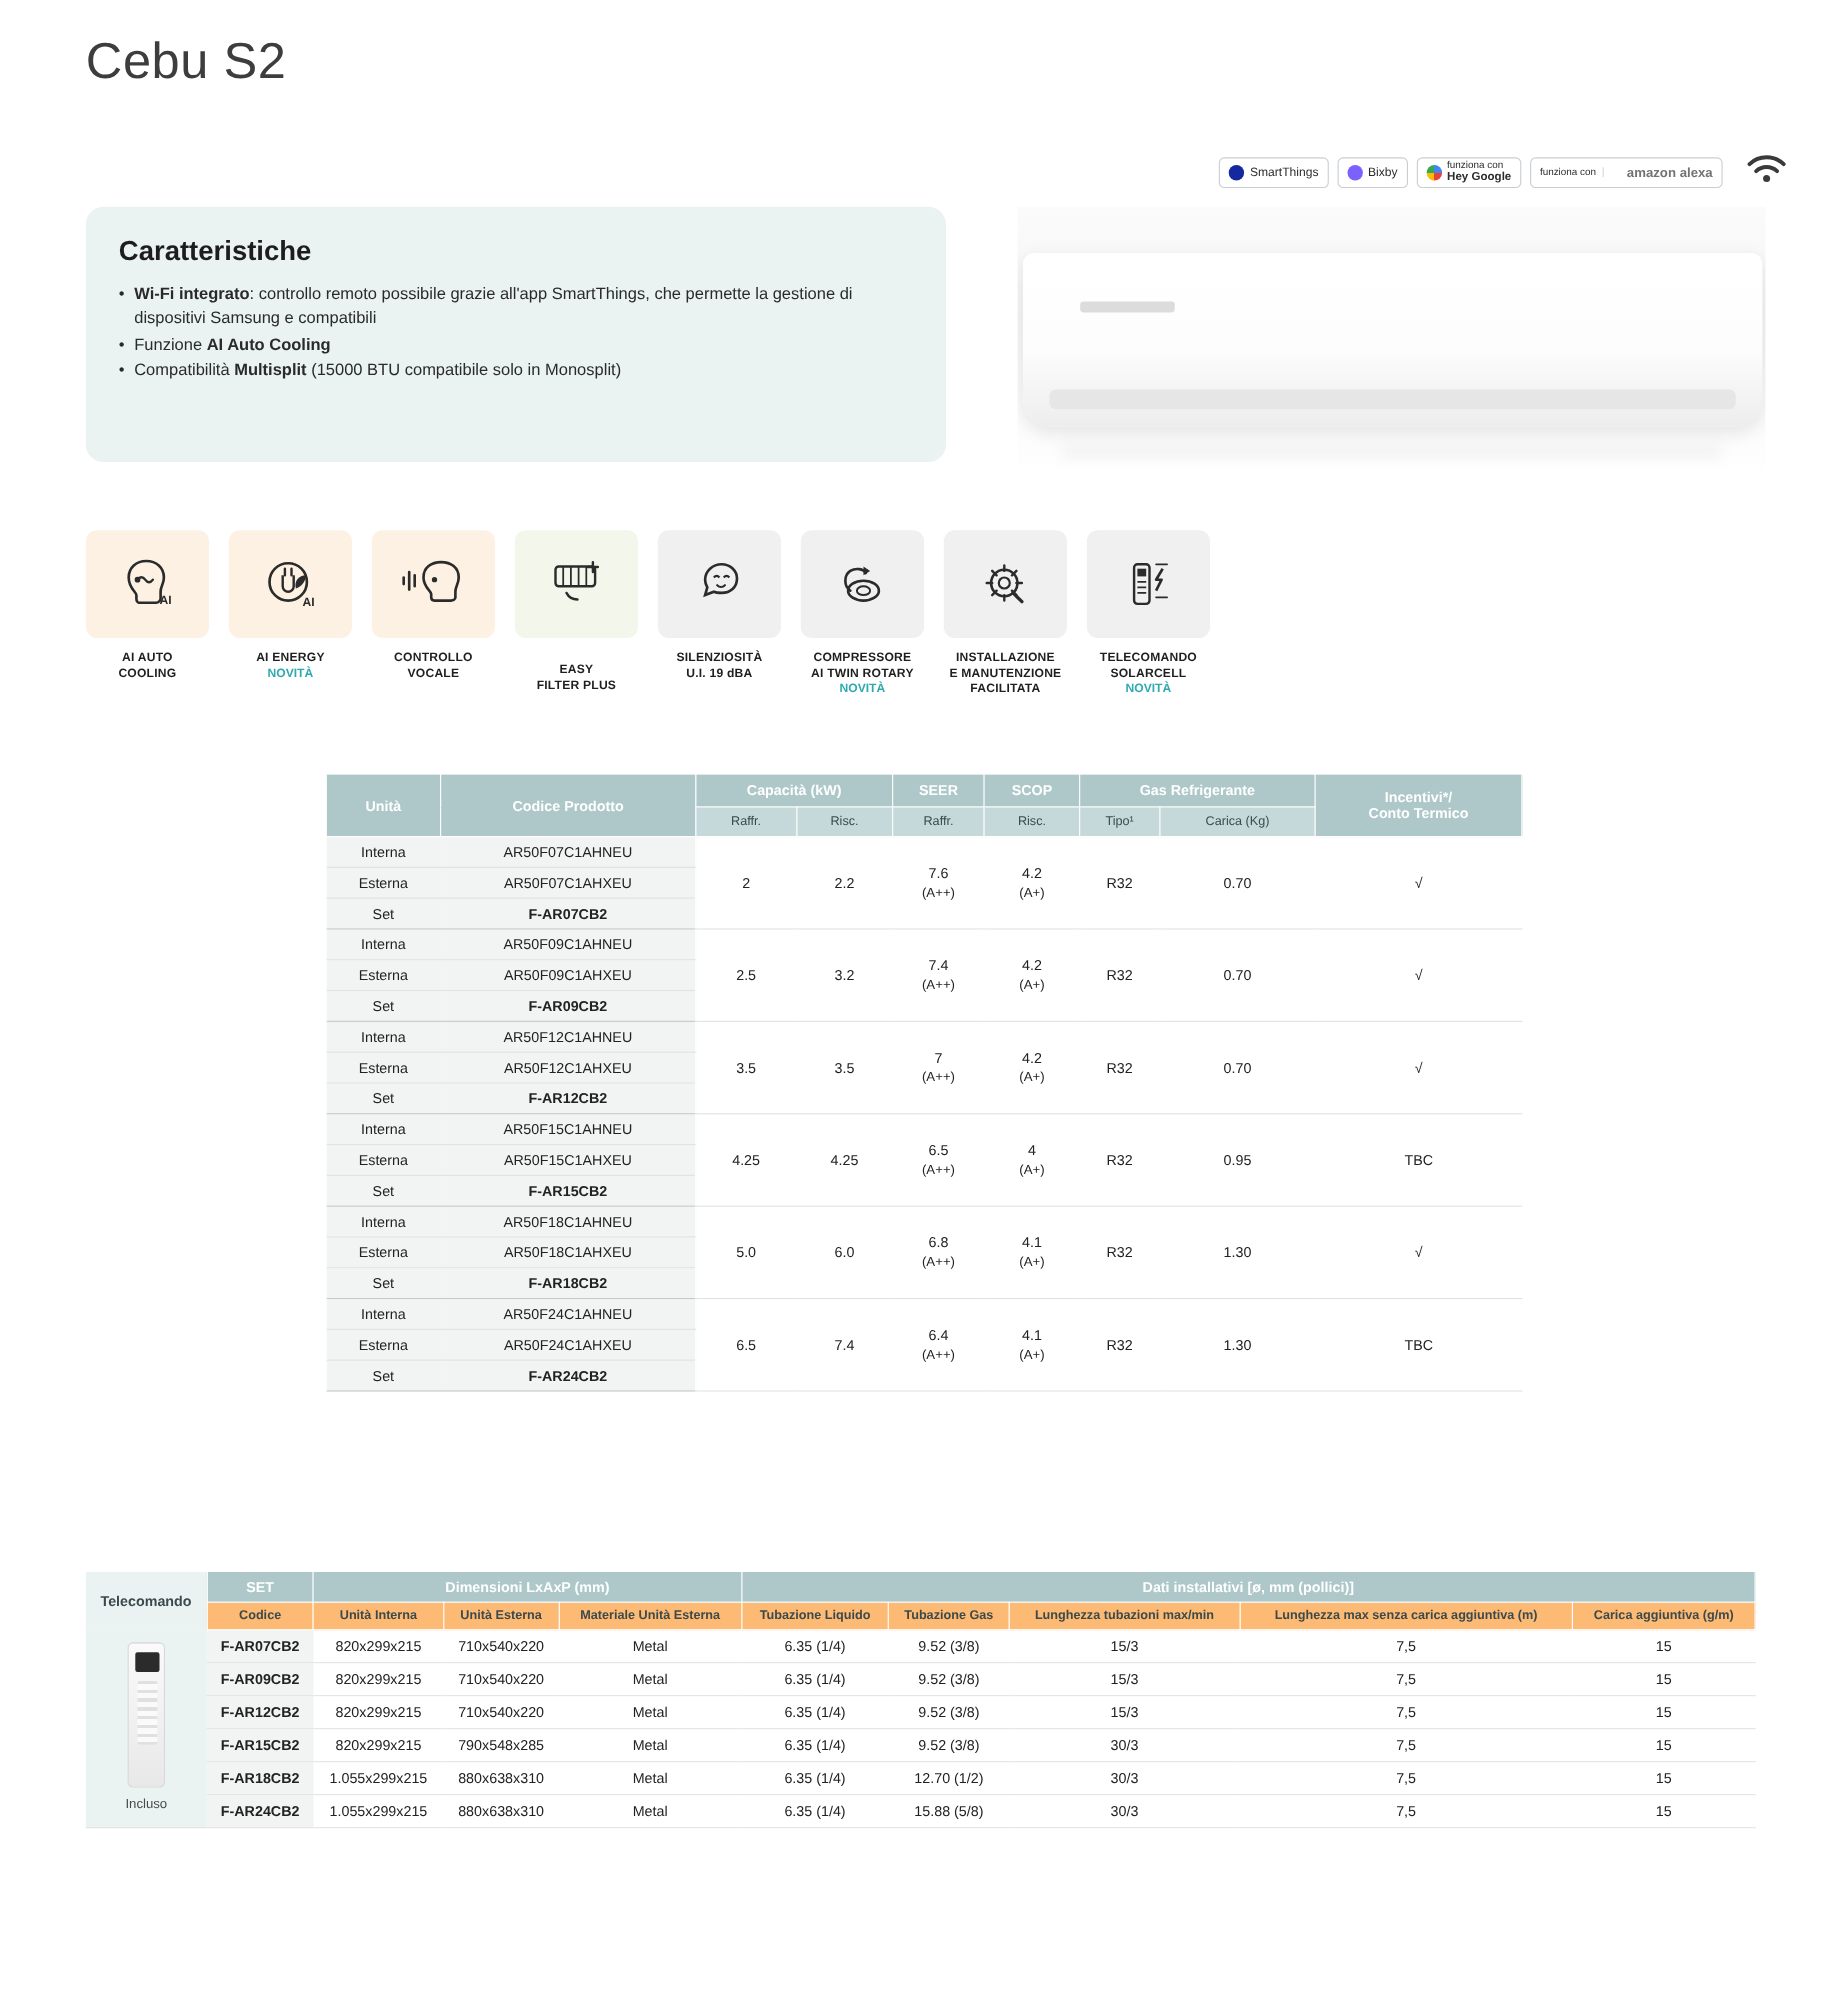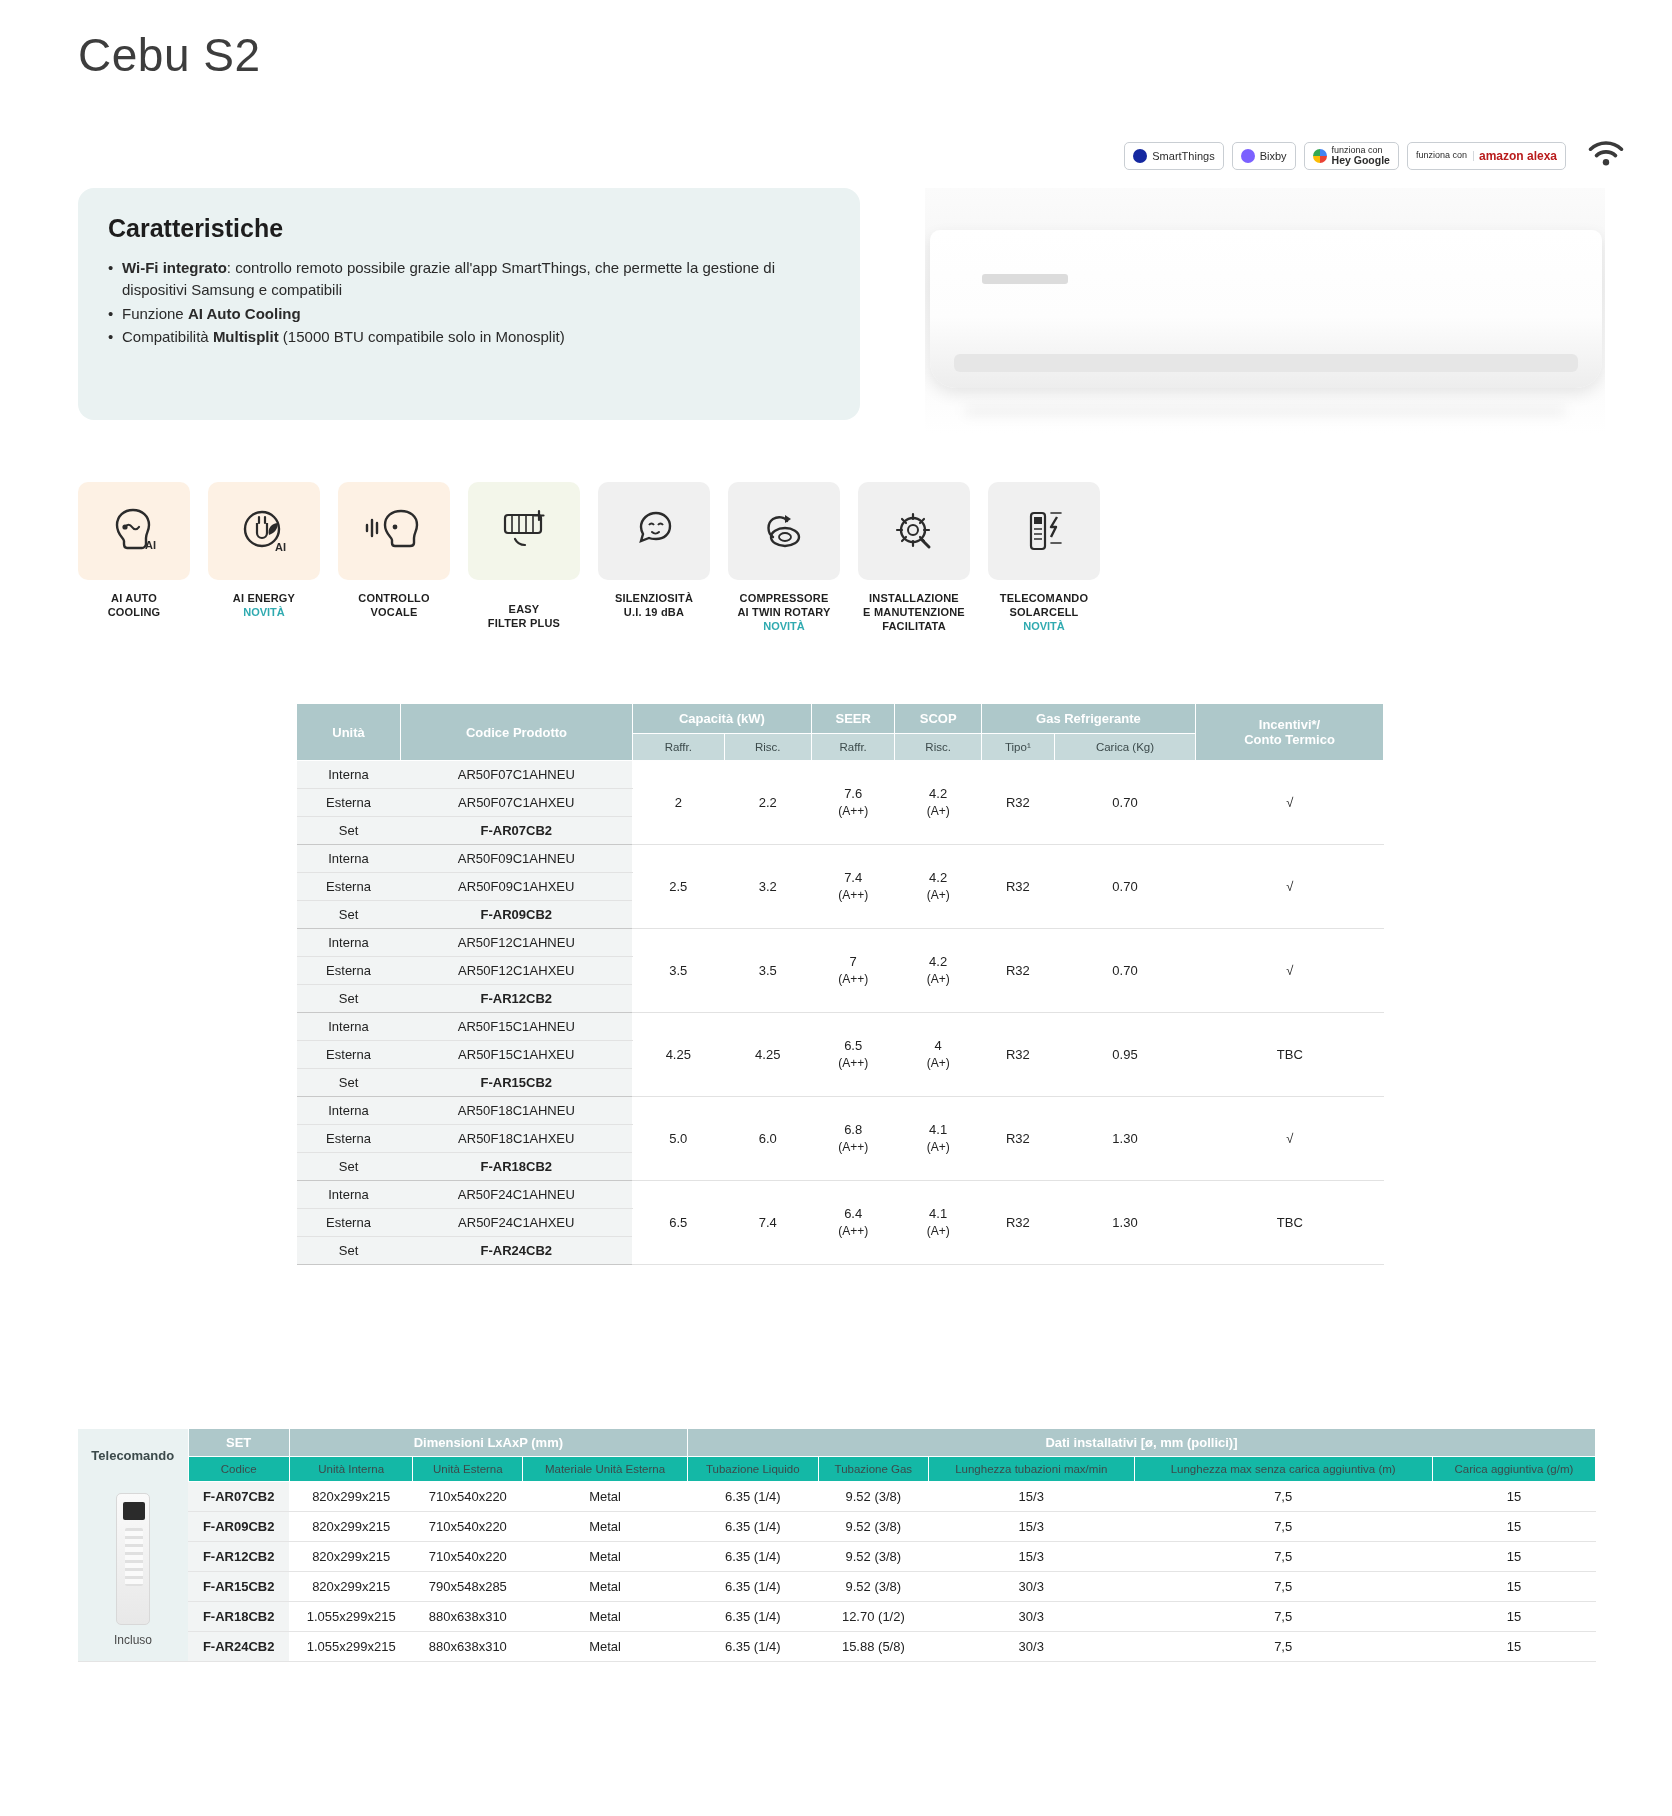"amazon alexa" .badge .amz { color: #b91c1c -> #737373; margin-left: none -> 16px }
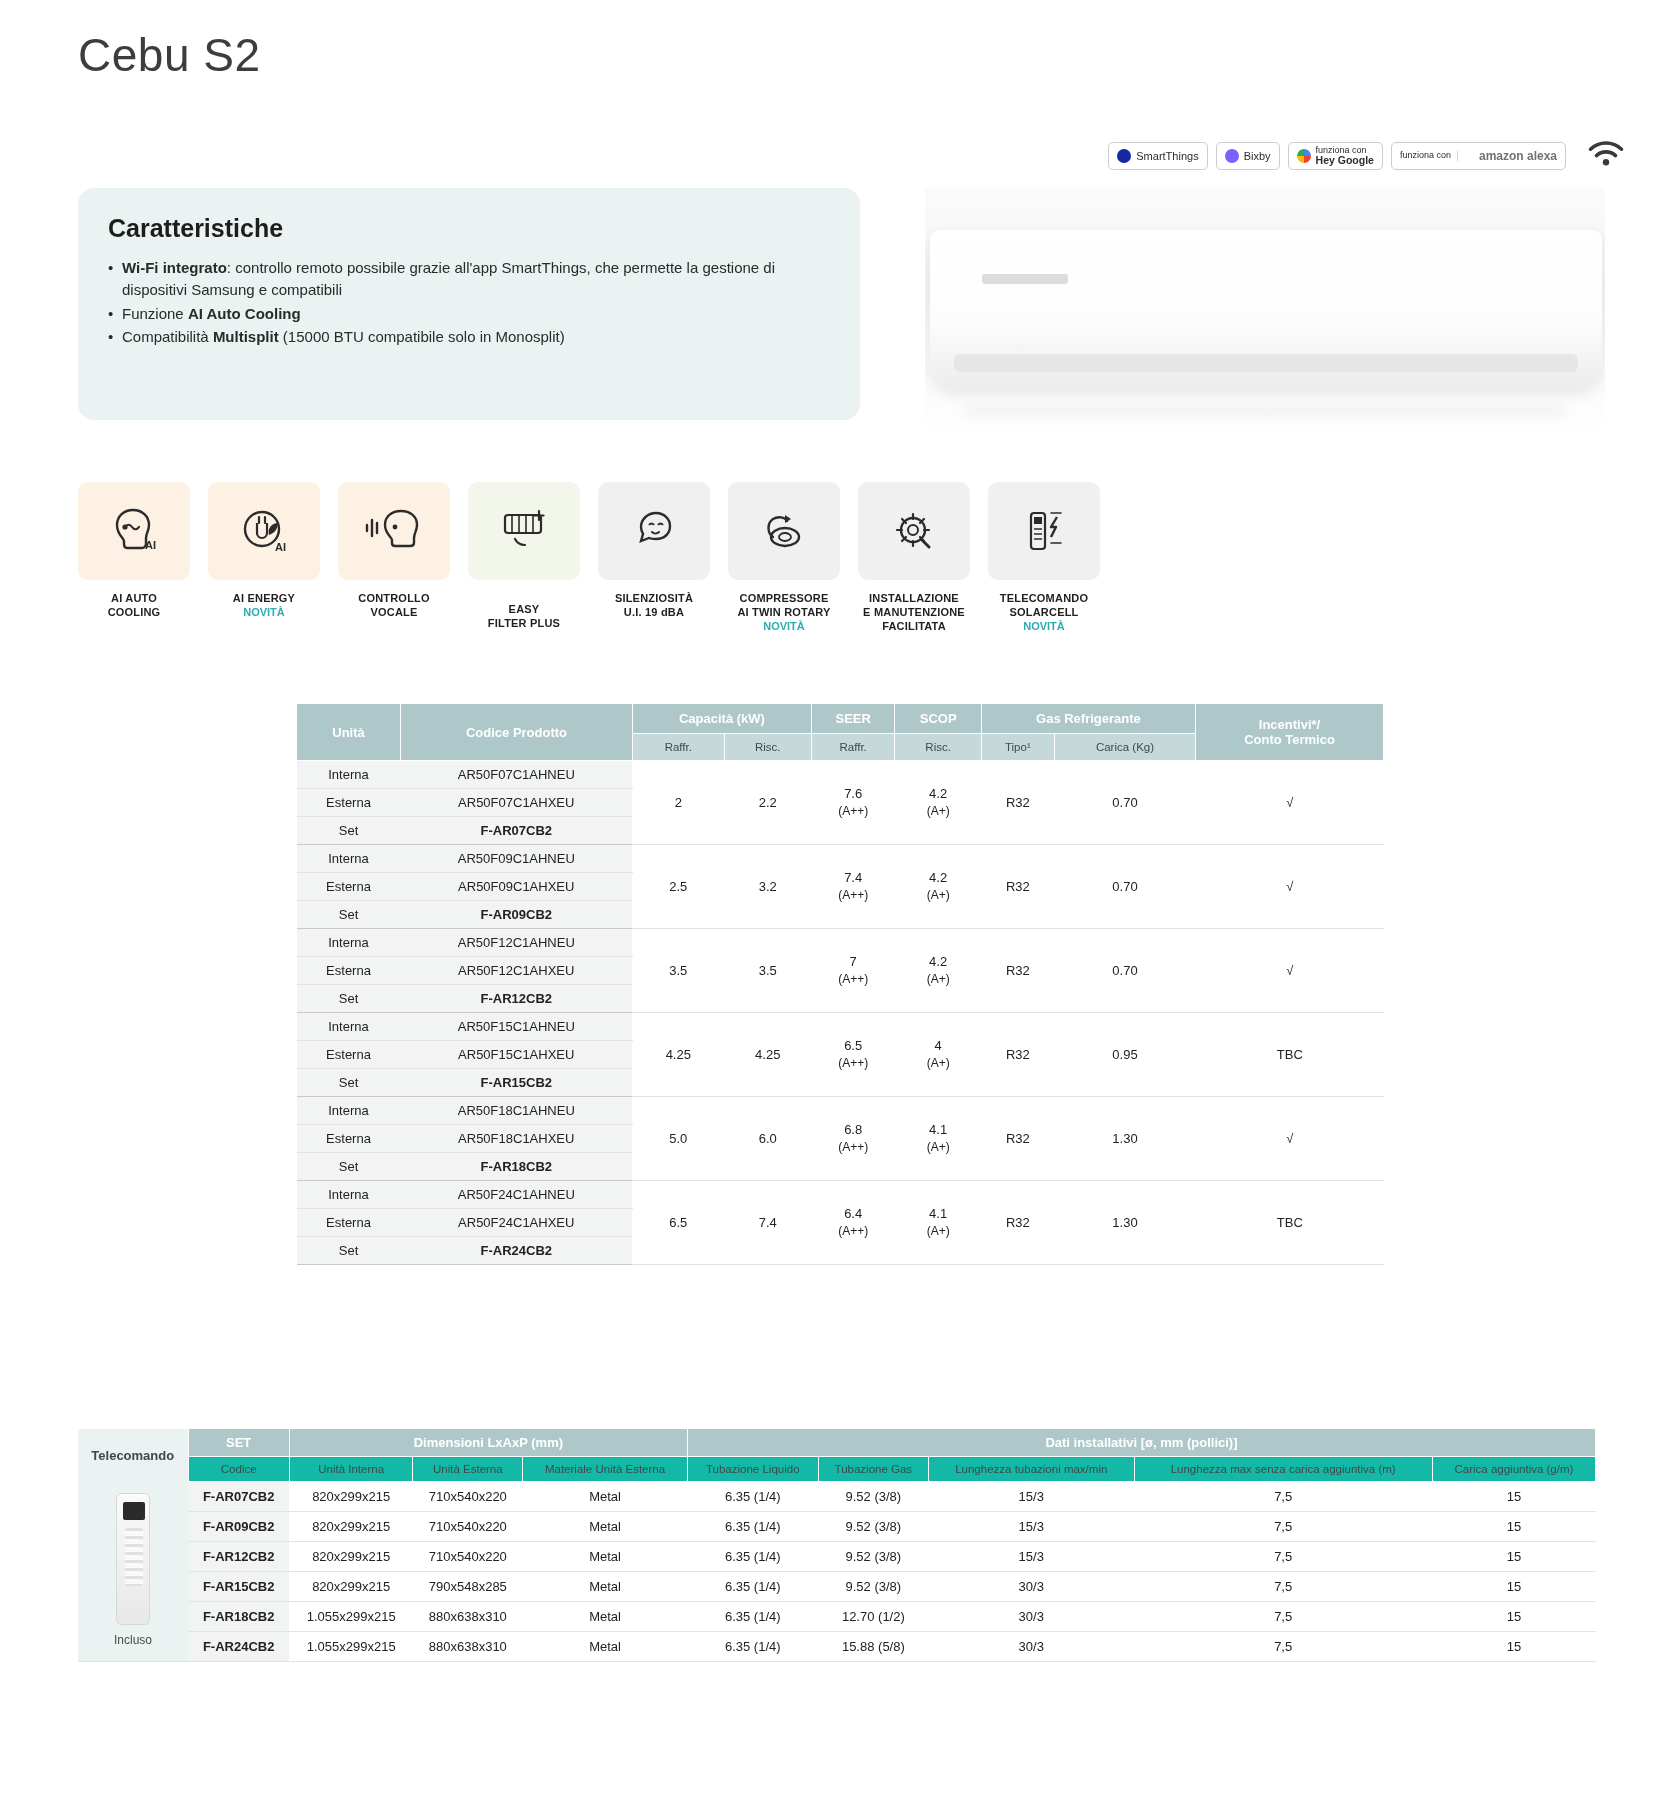"Codice" .dim-table th.sub { background: #14b8a6 -> #fdba74; font-weight: 400 -> 700 }
